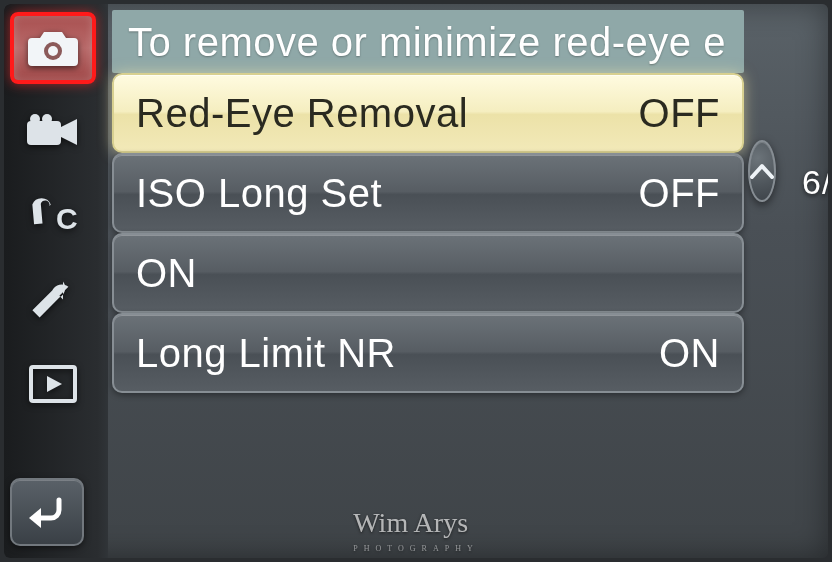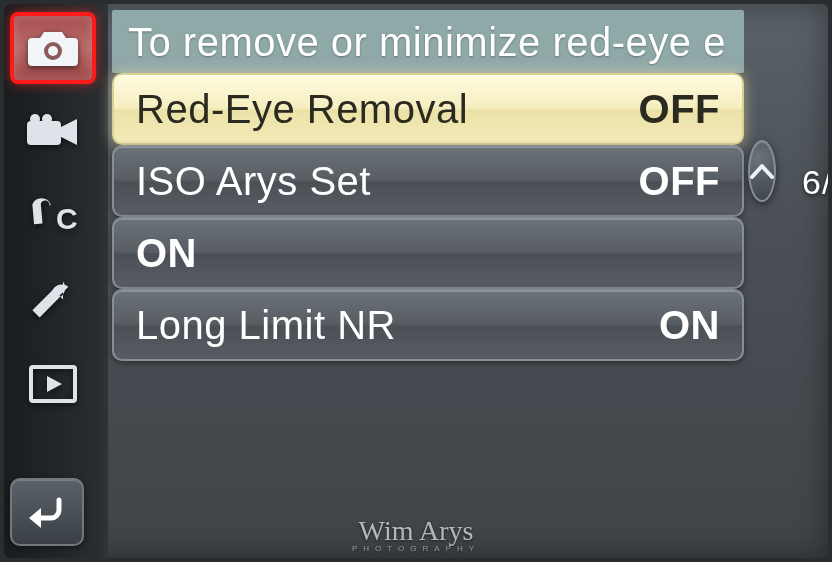"Red-Eye Removal" .menu-item { height: 72px -> 80px }
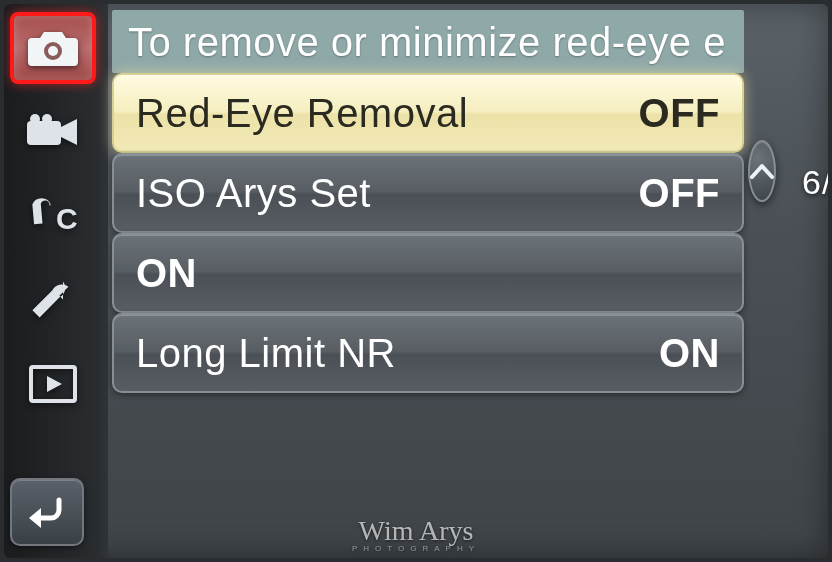"OFF" .menu-item .value { font-weight: 700 -> 400 }
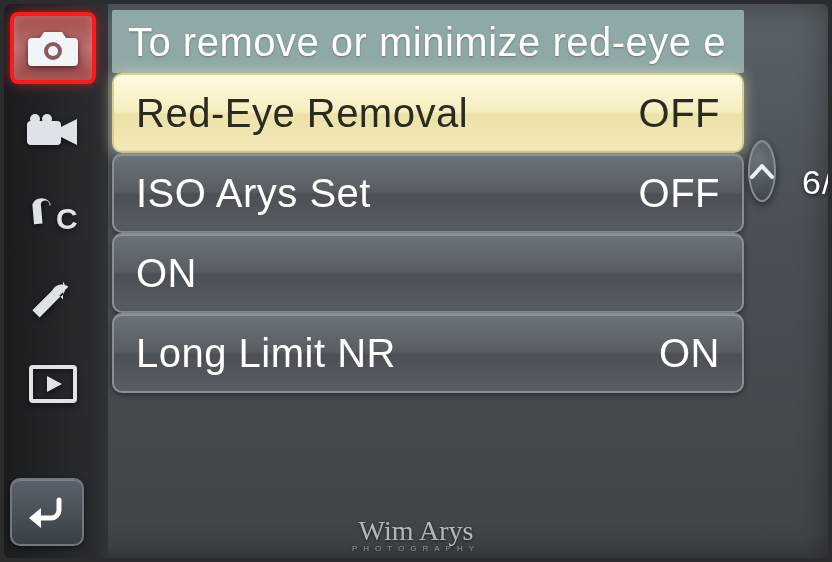"ISO Arys Set" span.label { text: Arys -> Long }
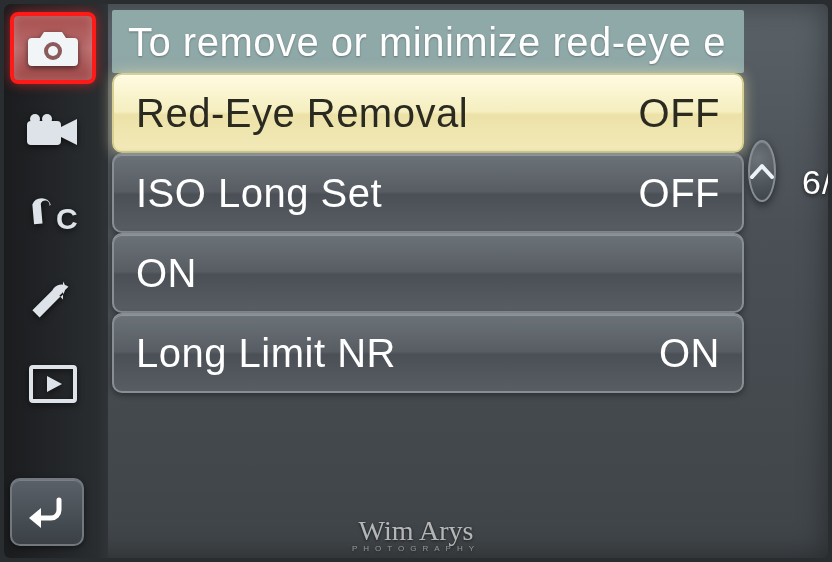"Wim Arys" .watermark { text-align: center -> none }
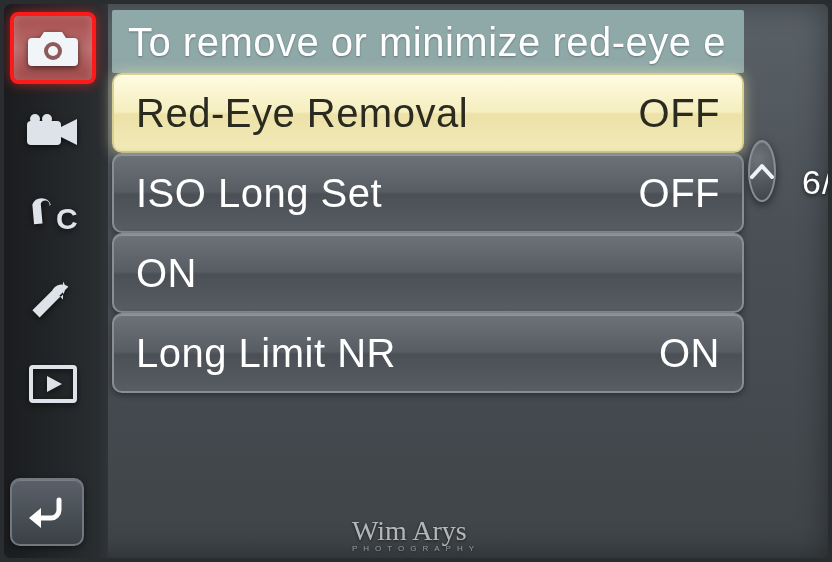"PHOTOGRAPHY" .watermark .sub { font-family: Liberation Sans, sans-serif -> Liberation Serif, serif; margin-top: 2px -> 10px }
